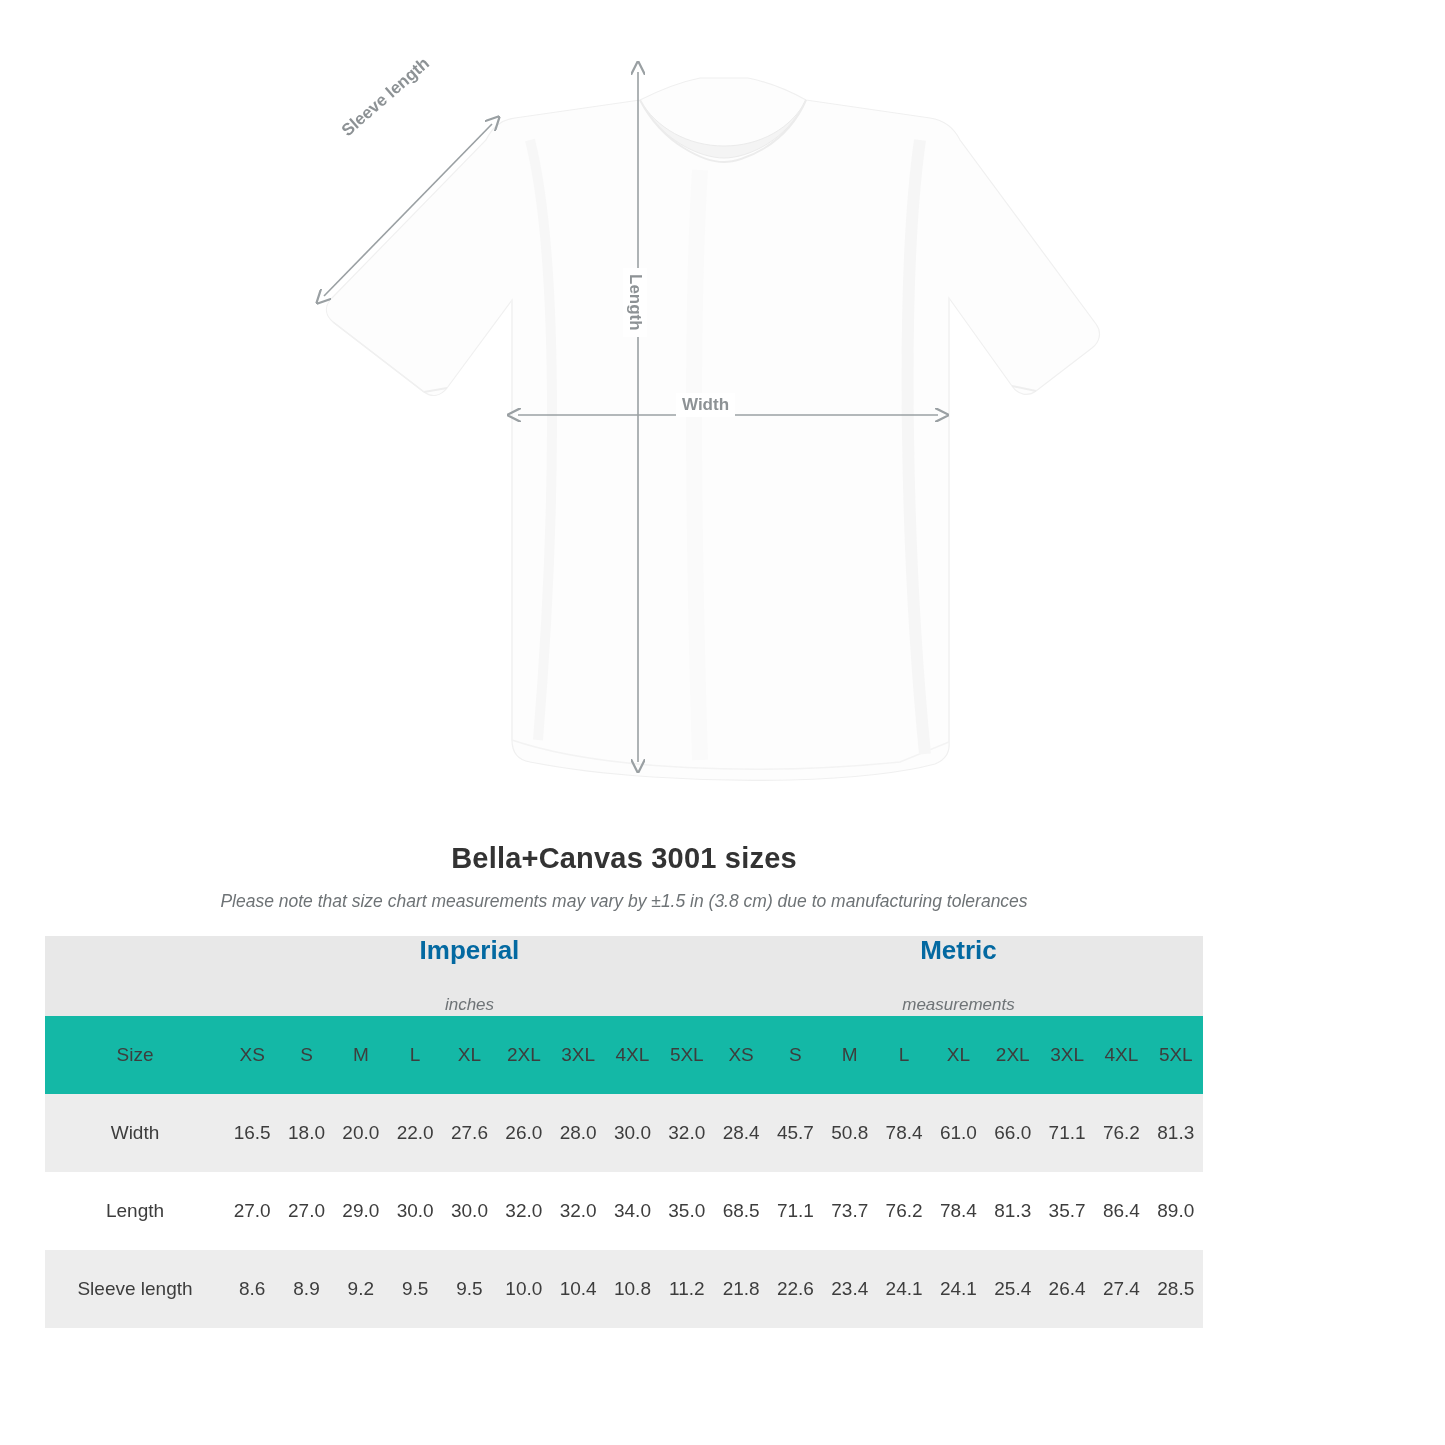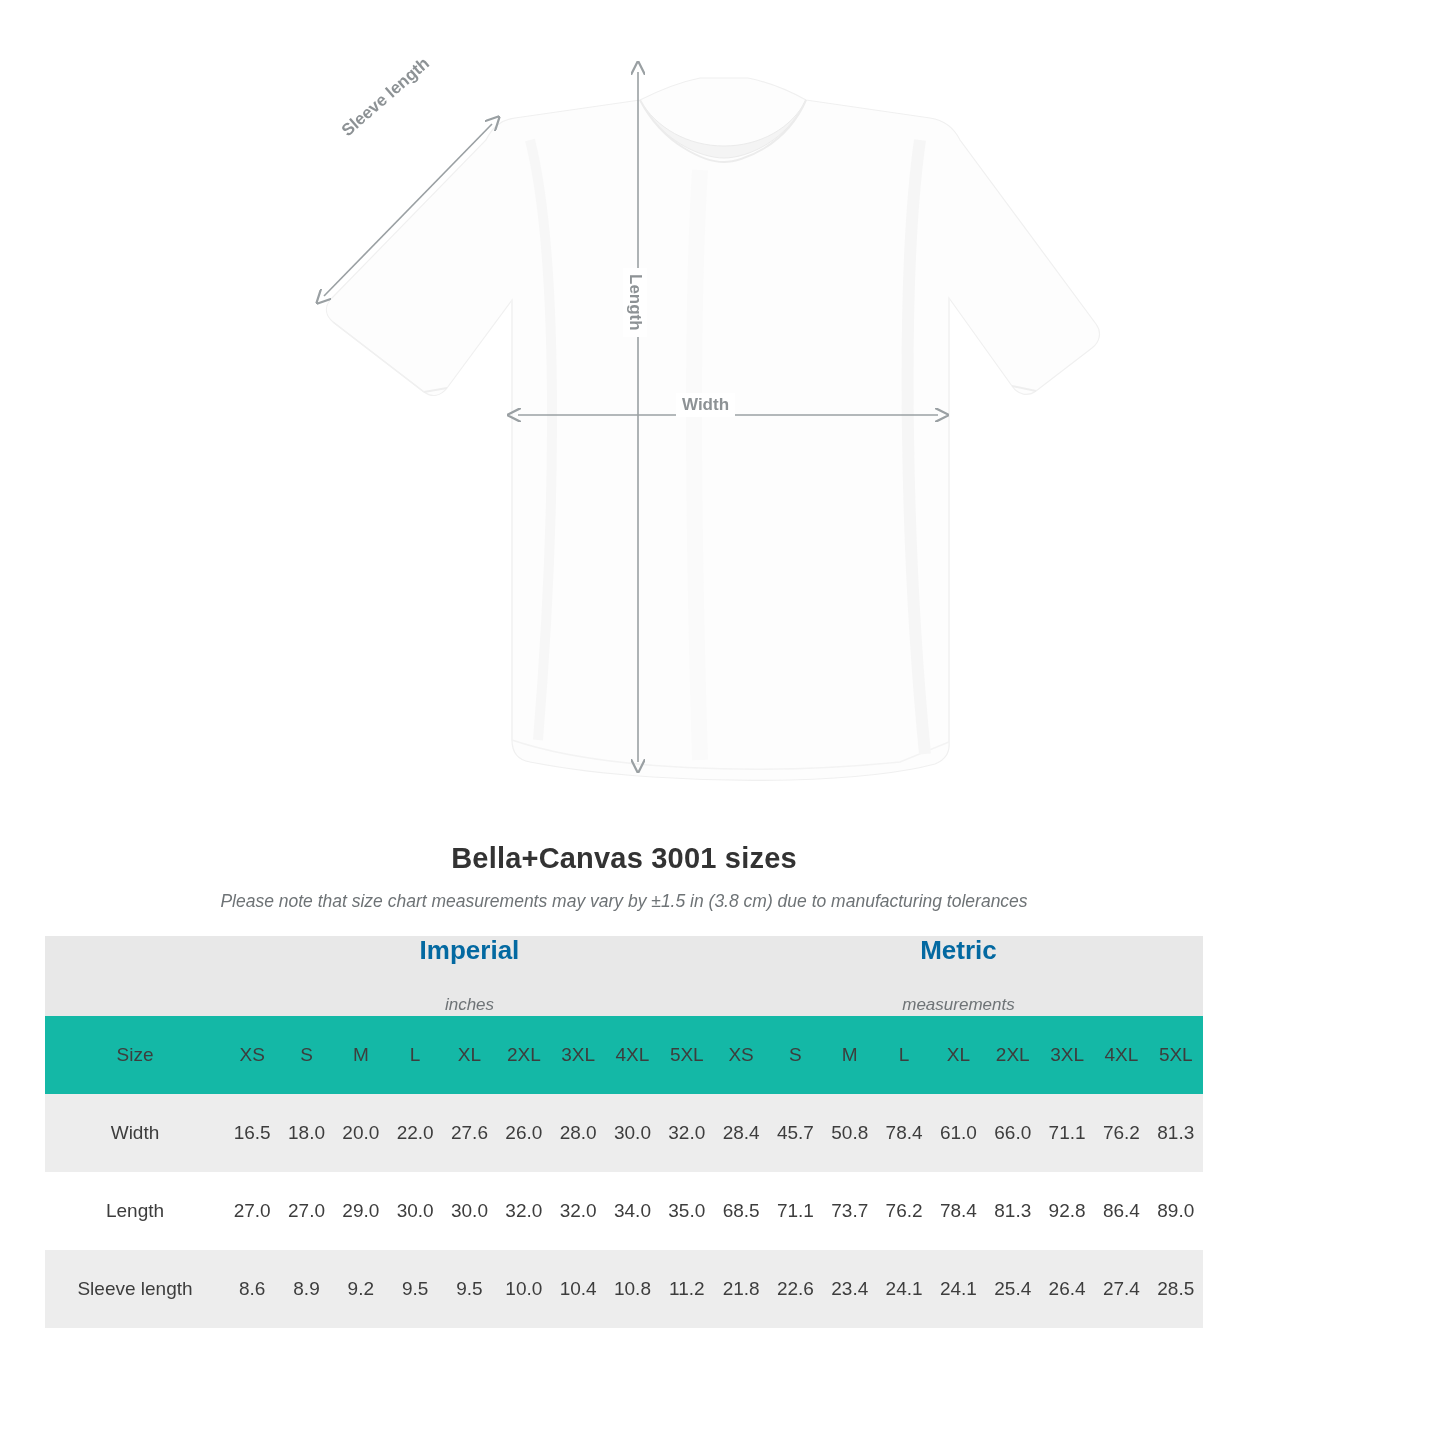"92.8" td { text: 92.8 -> 35.7 }
